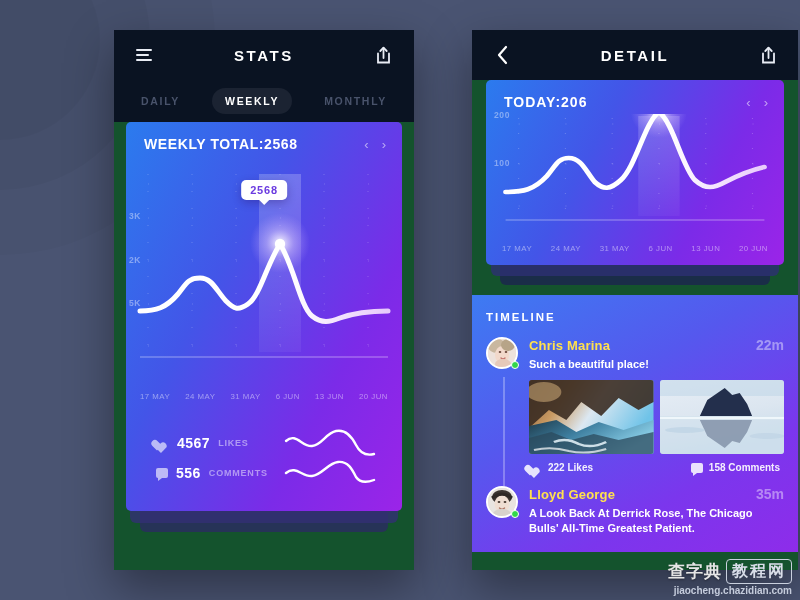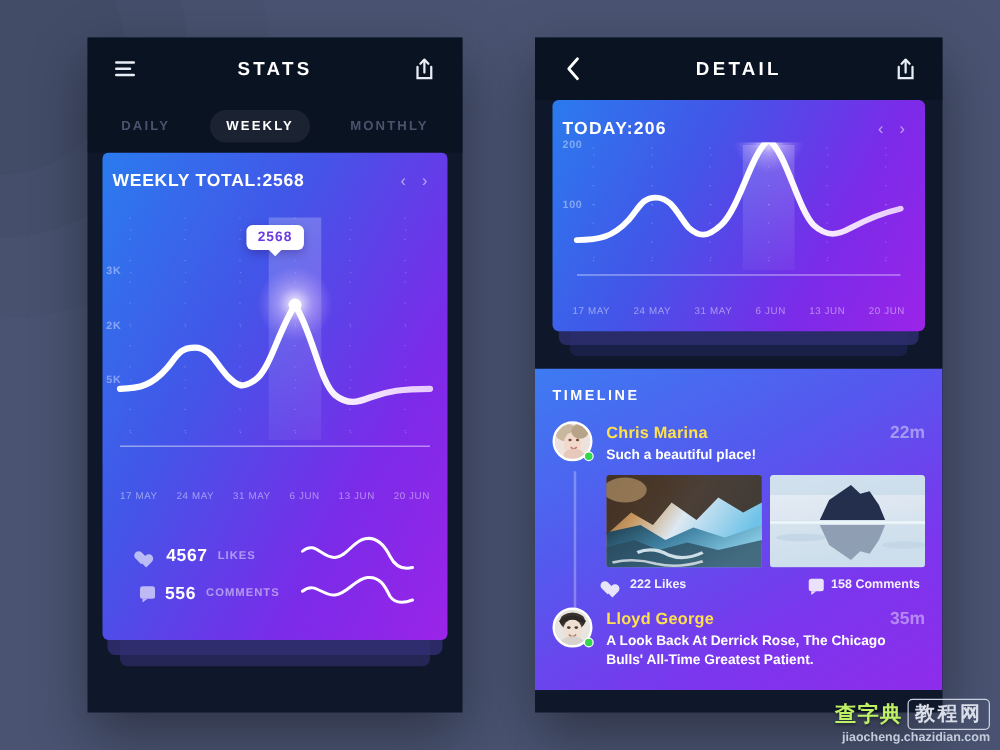"STATS" .phone { background: #0f172a -> #14532d; margin-left: none -> 44px }
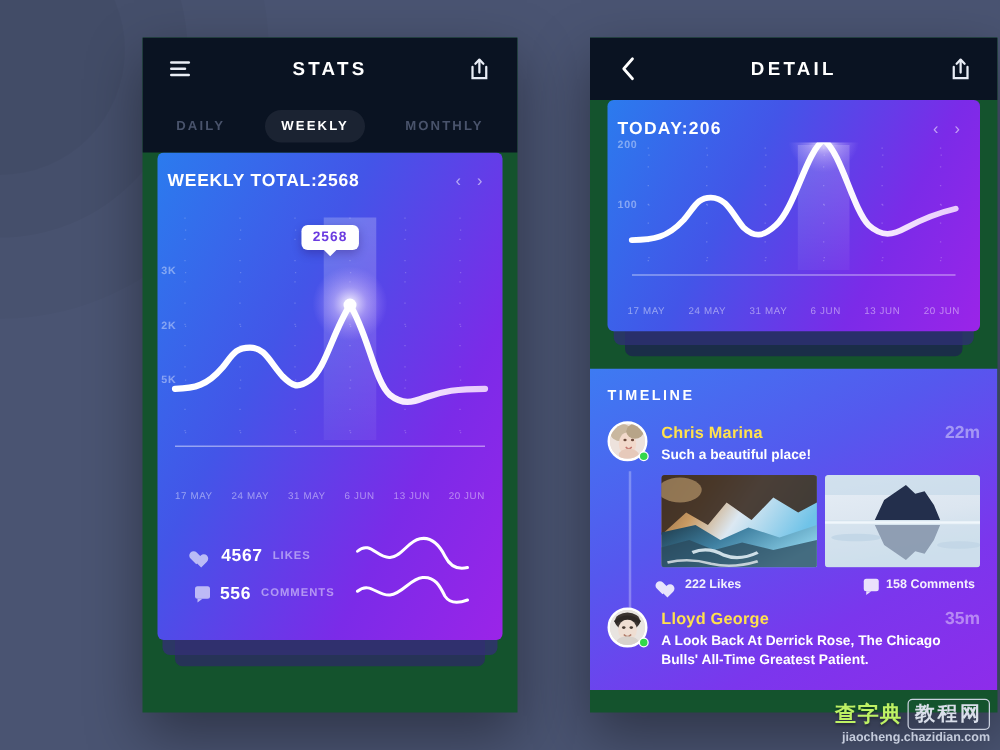"TODAY:206" .chart-card .card-head { padding: 14px 16px 4px 8px -> 14px 16px 4px 18px }
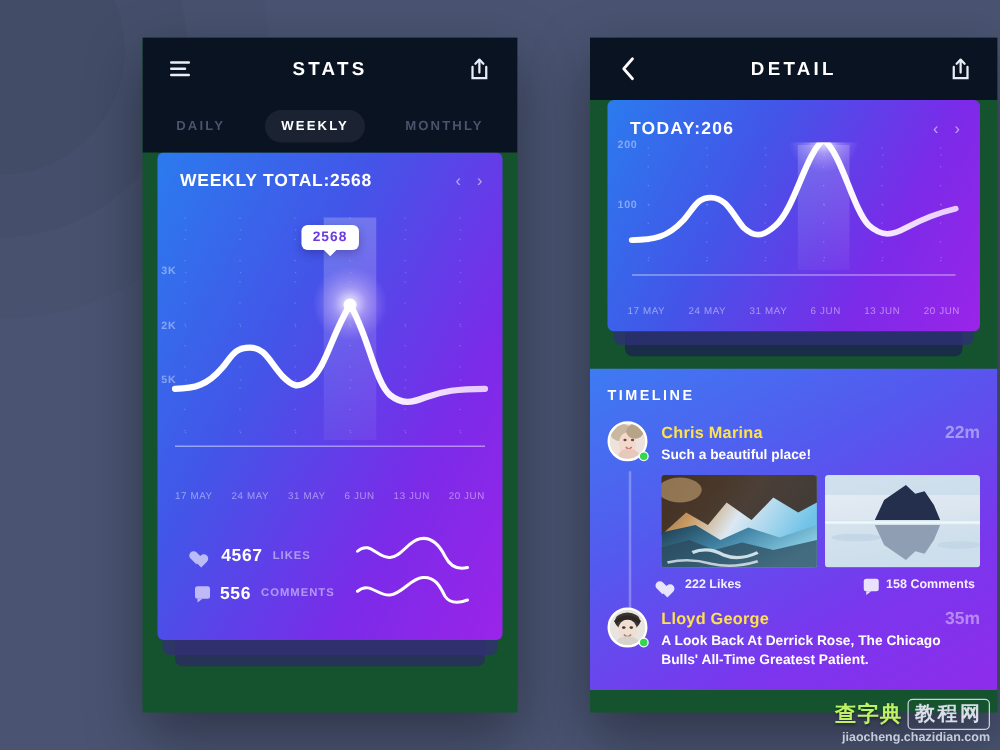"查字典" .wm-cn { color: #bef264 -> #e5e5e5 }
